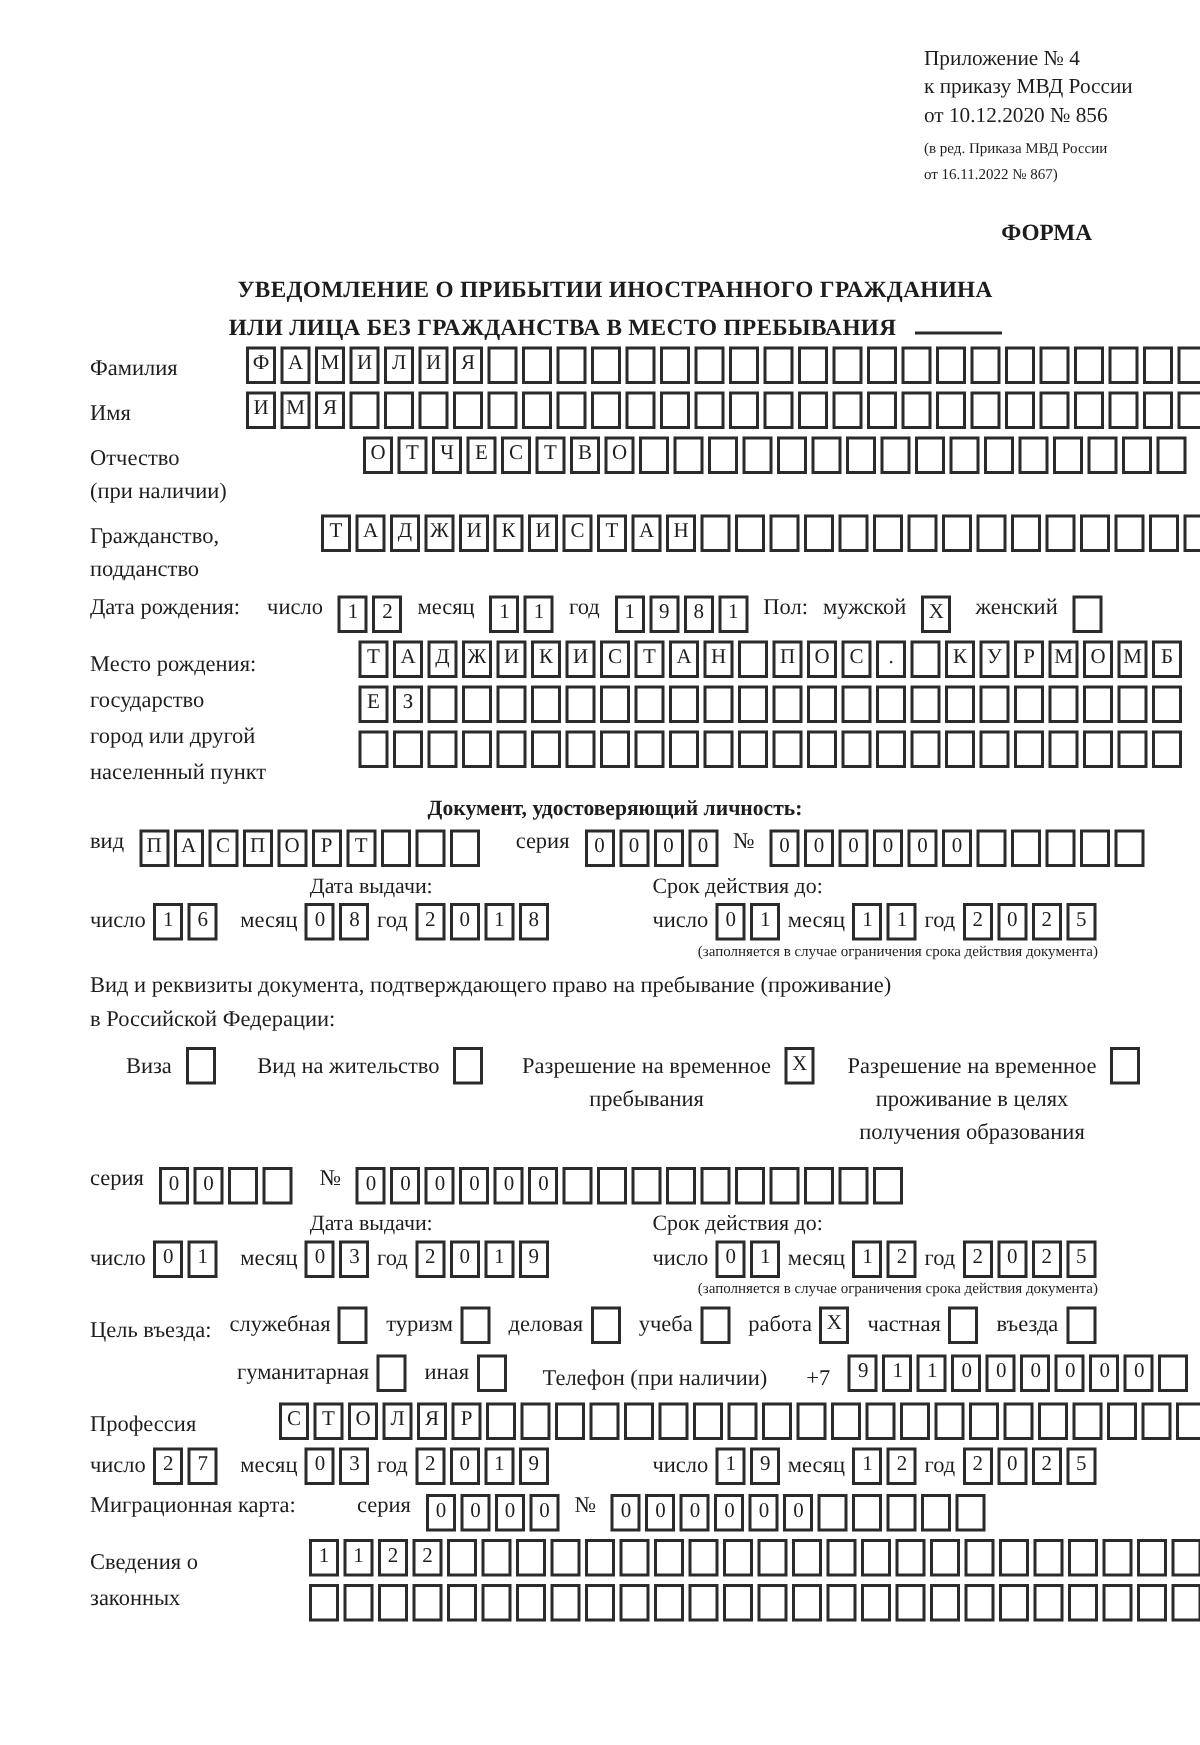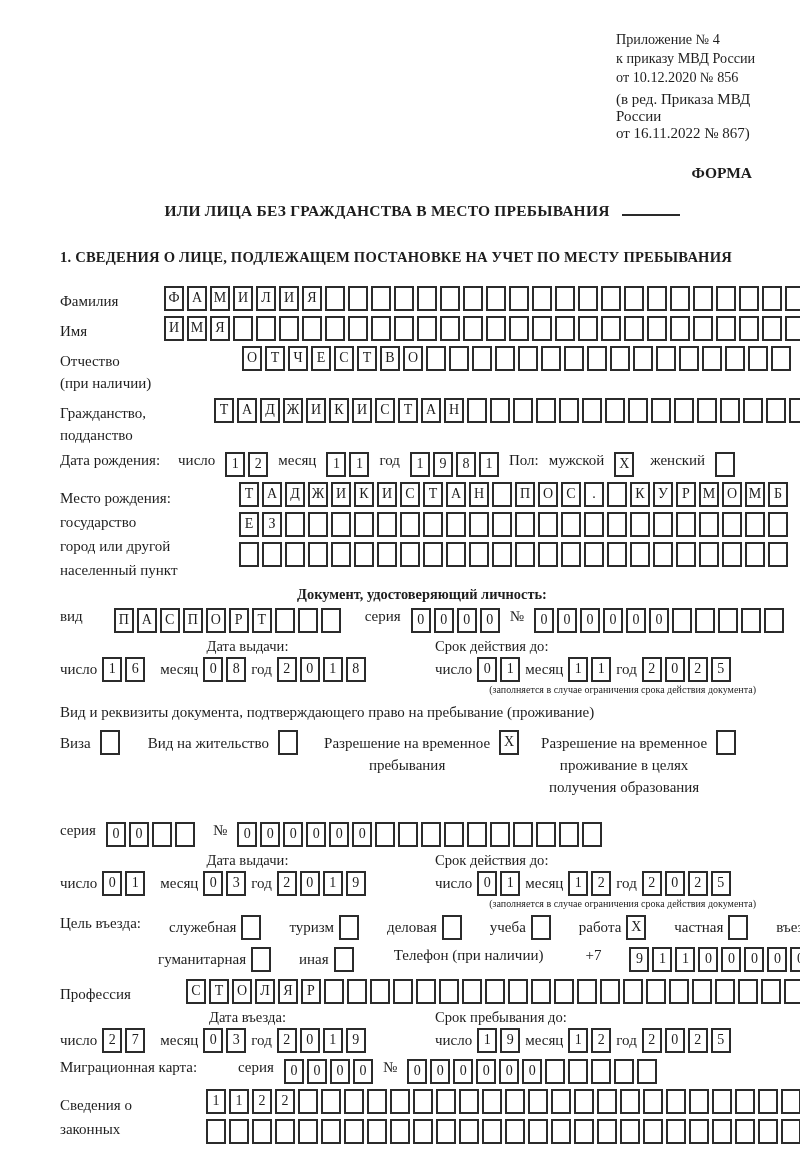"Приложение № 4" .page { padding: 30px 16px 0 60px -> 30px 40px 0 60px }
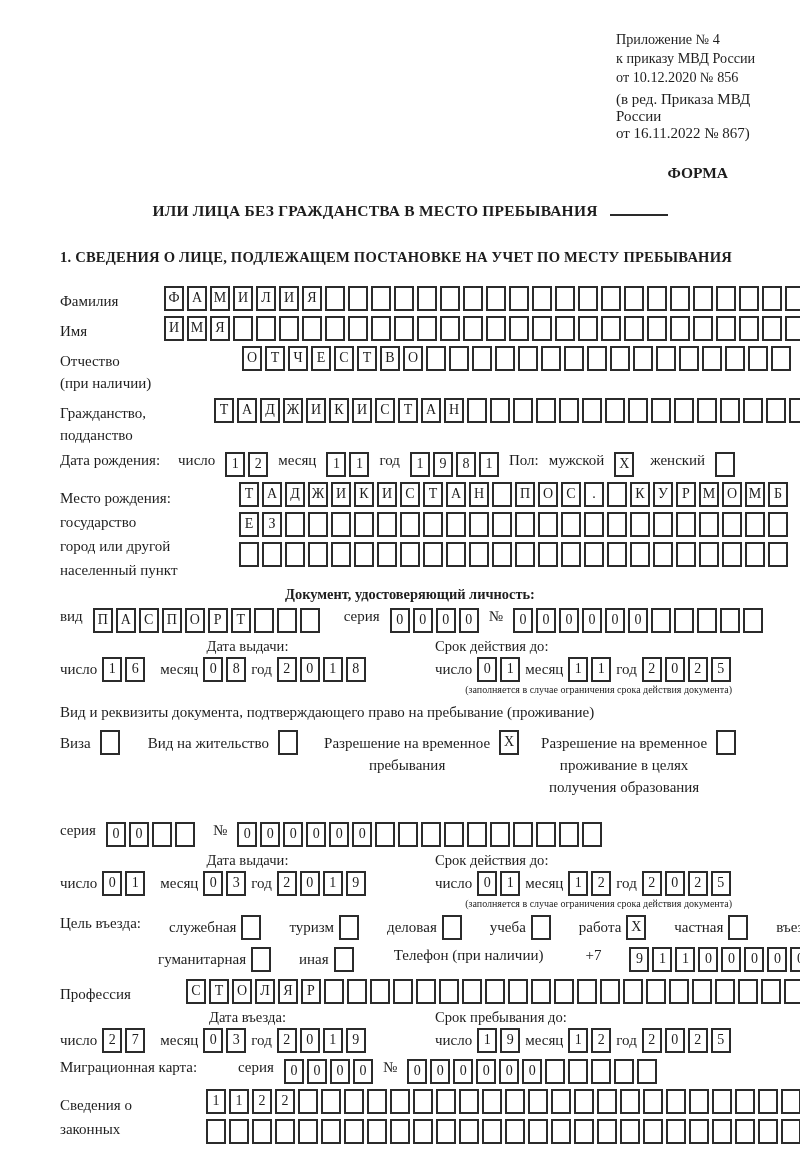"(в ред. Приказа МВД России" .appendix .small { font-size: 15px -> 10px }
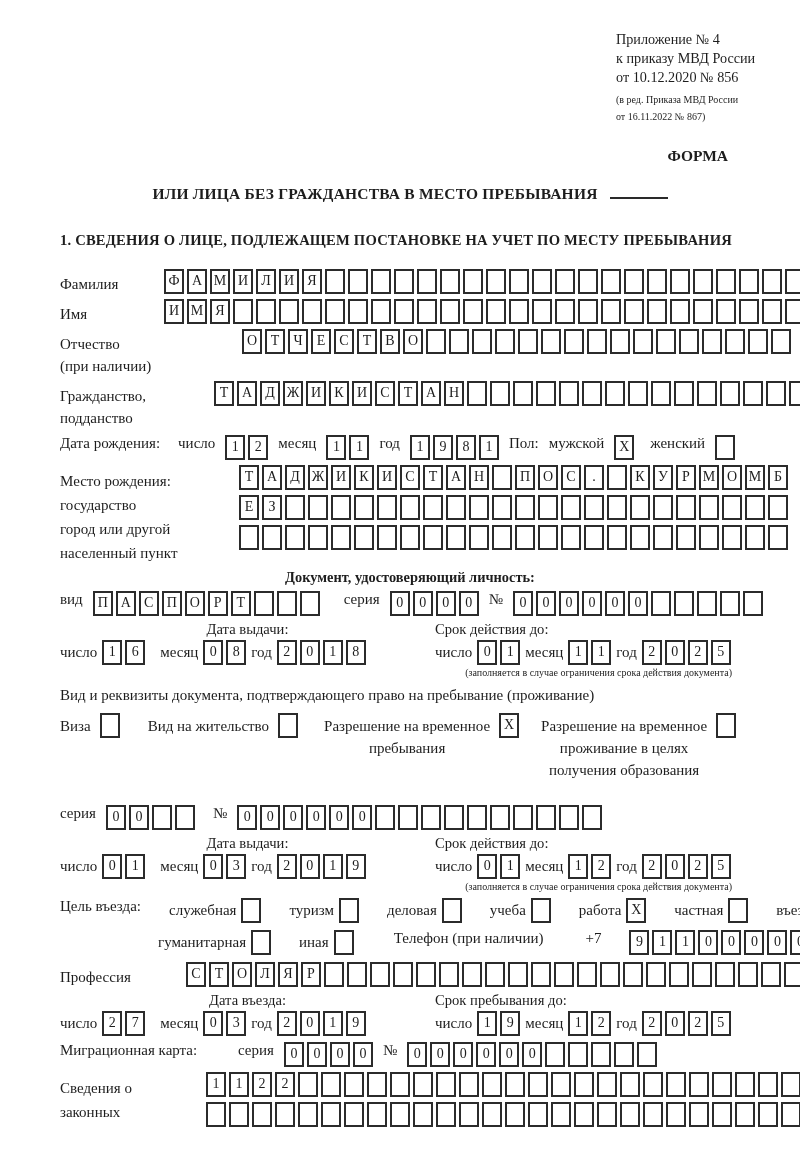"УВЕДОМЛЕНИЕ О ПРИБЫТИИ ИНОСТРАННОГО" div { html: none -> <div>УВЕДОМЛЕНИЕ О ПРИБЫТИИ ИНОСТРАННОГО ГРАЖДАНИНА</div> }
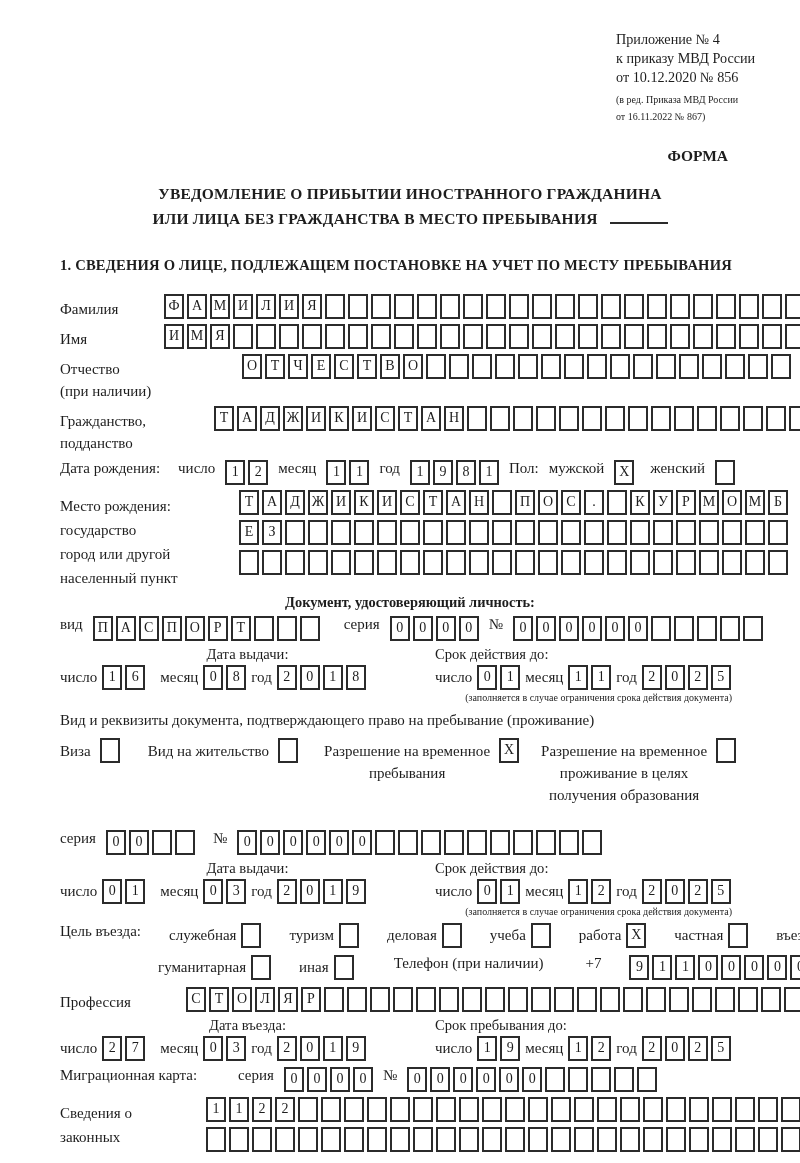"1. СВЕДЕНИЯ О ЛИЦЕ, ПОДЛЕЖАЩЕМ" div.sec-heading { html: <div>1. СВЕДЕНИЯ О ЛИЦЕ, ПОДЛЕЖАЩЕМ ПОСТАНОВКЕ НА УЧЕТ ПО МЕСТУ ПРЕБЫВАНИЯ</div> -> none }
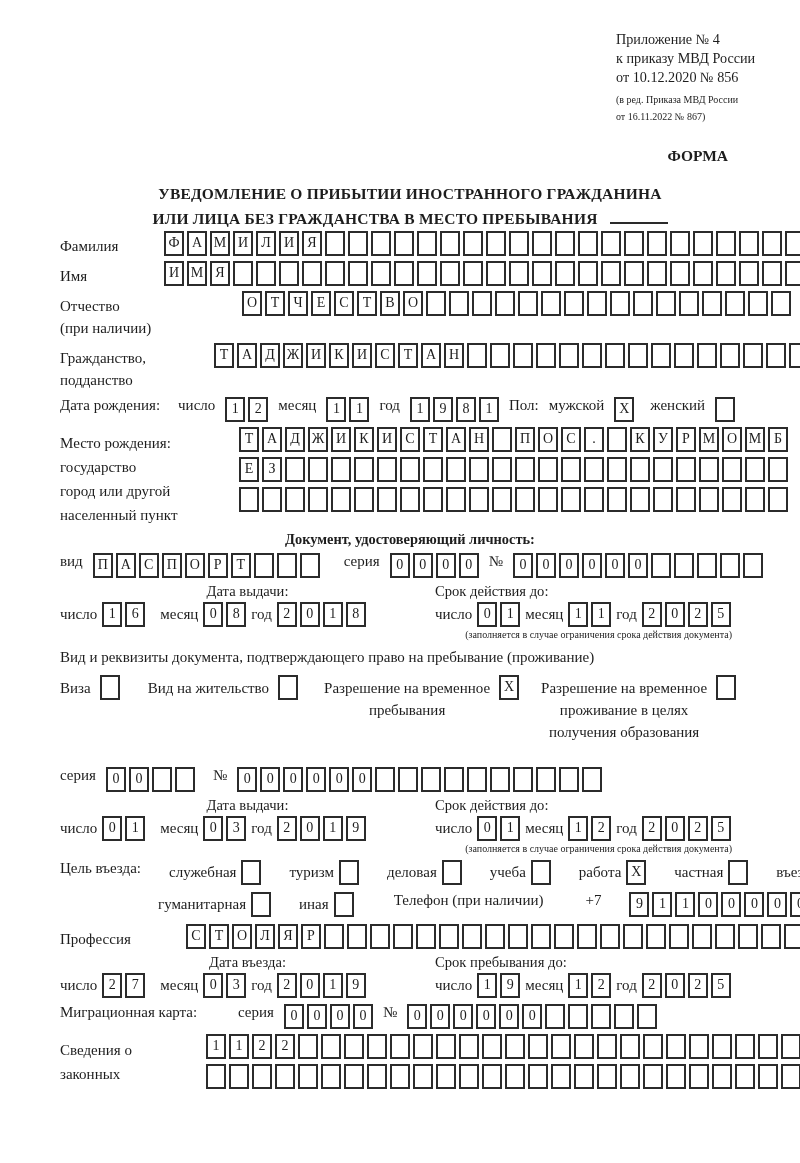"в Российской Федерации:" div.intro { html: none -> <div>в Российской Федерации:</div> }
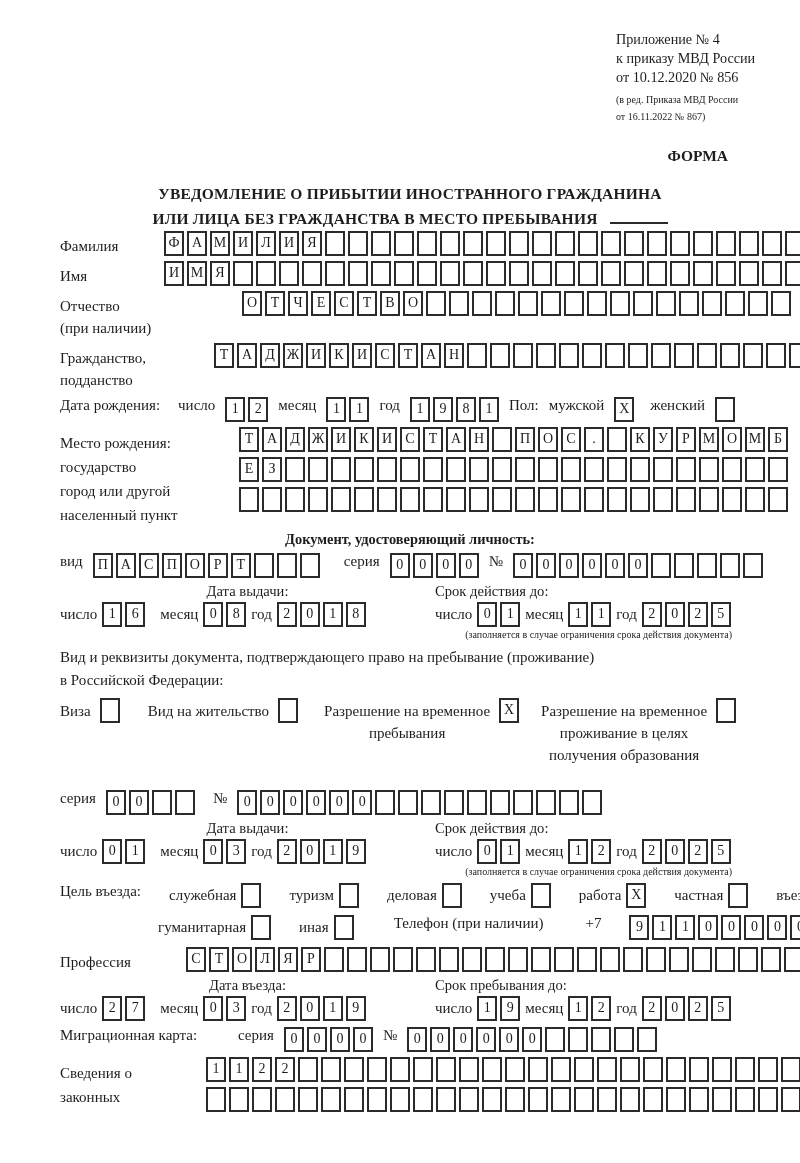"Виза" .stay-opts { justify-content: none -> flex-end; margin-bottom: 24px -> 12px }
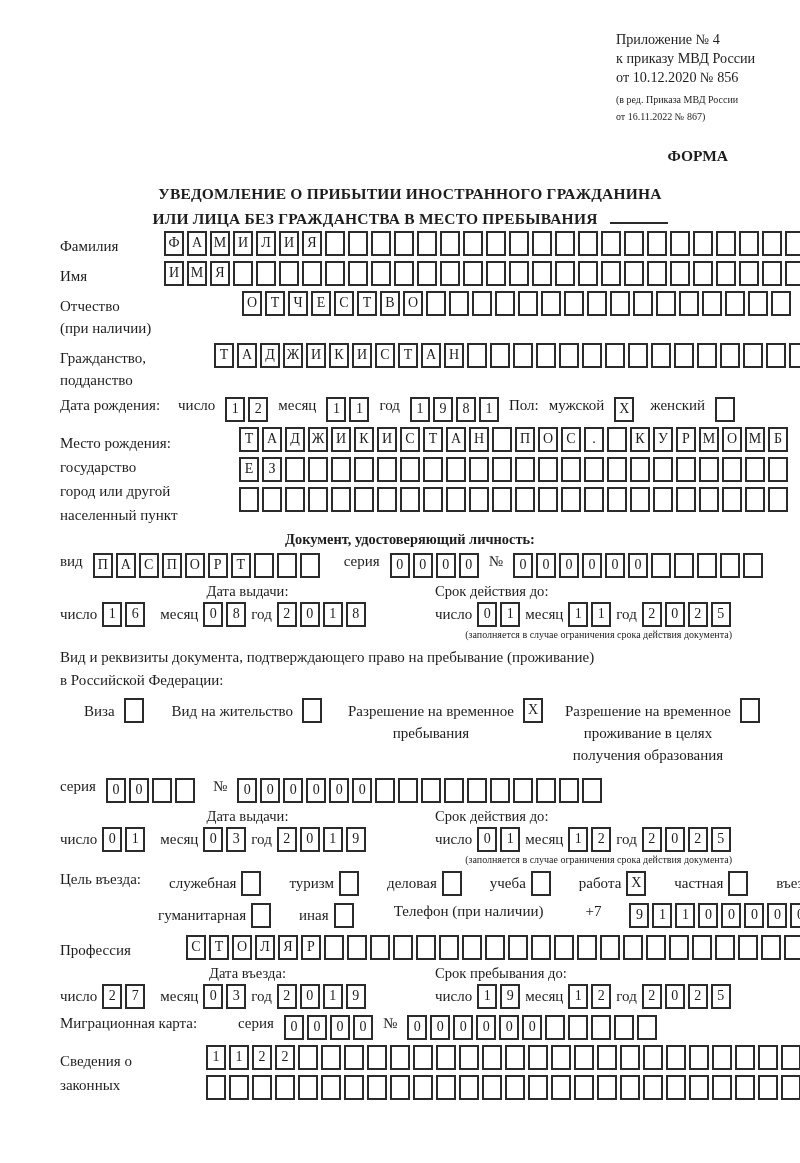"Цель въезда:" .purpose { align-items: flex-start -> flex-end; gap: 28px -> 12px }
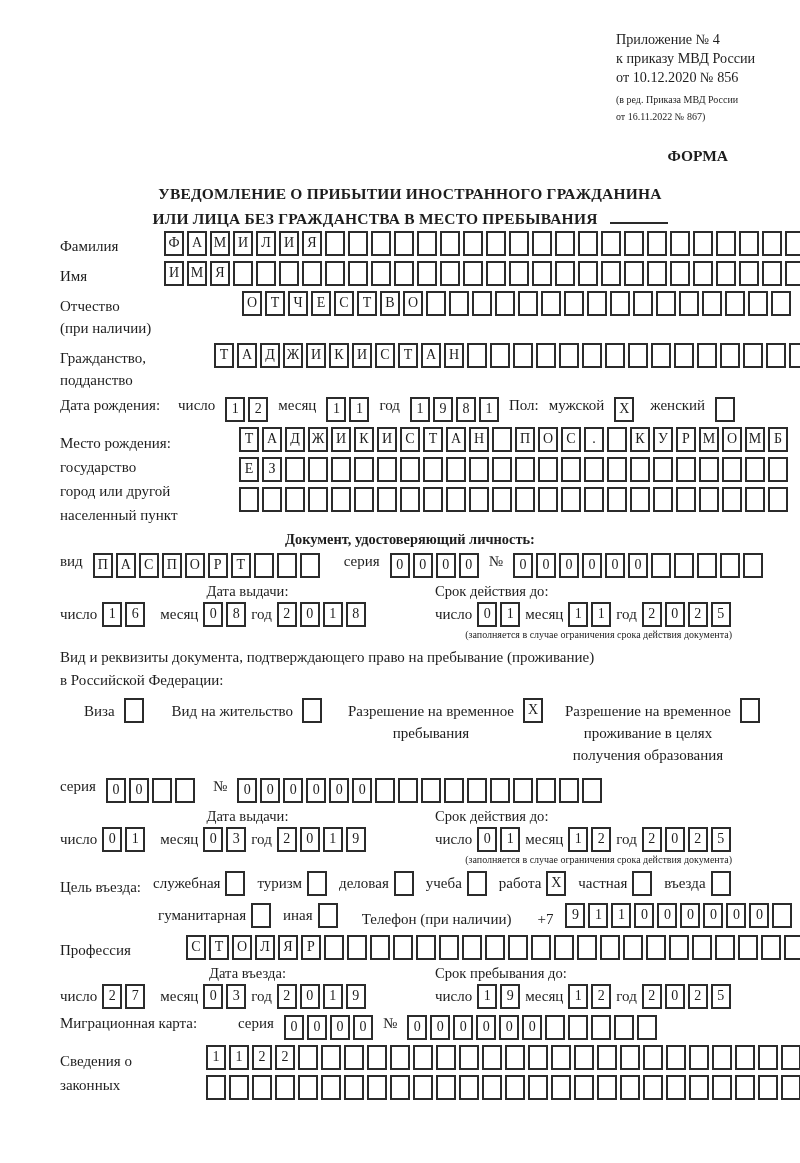"Дата въезда:" div.dates-head { html: <div> <span>Дата въезда:</span> <span>Срок пребывания до:</span> </div> -> none }
